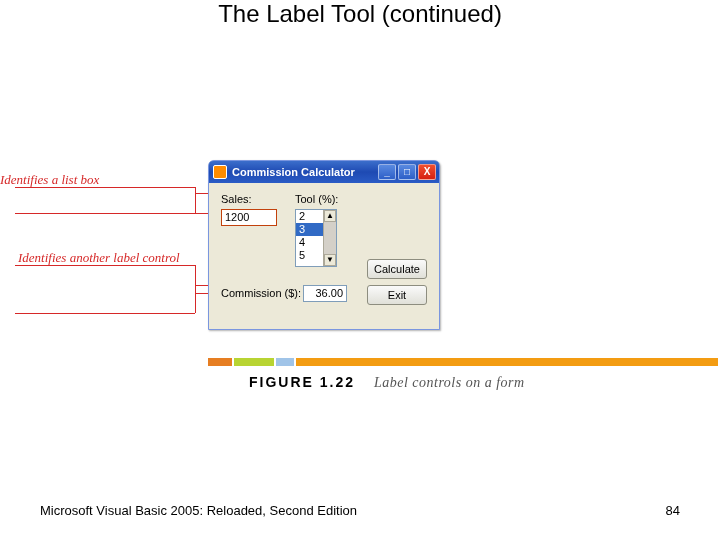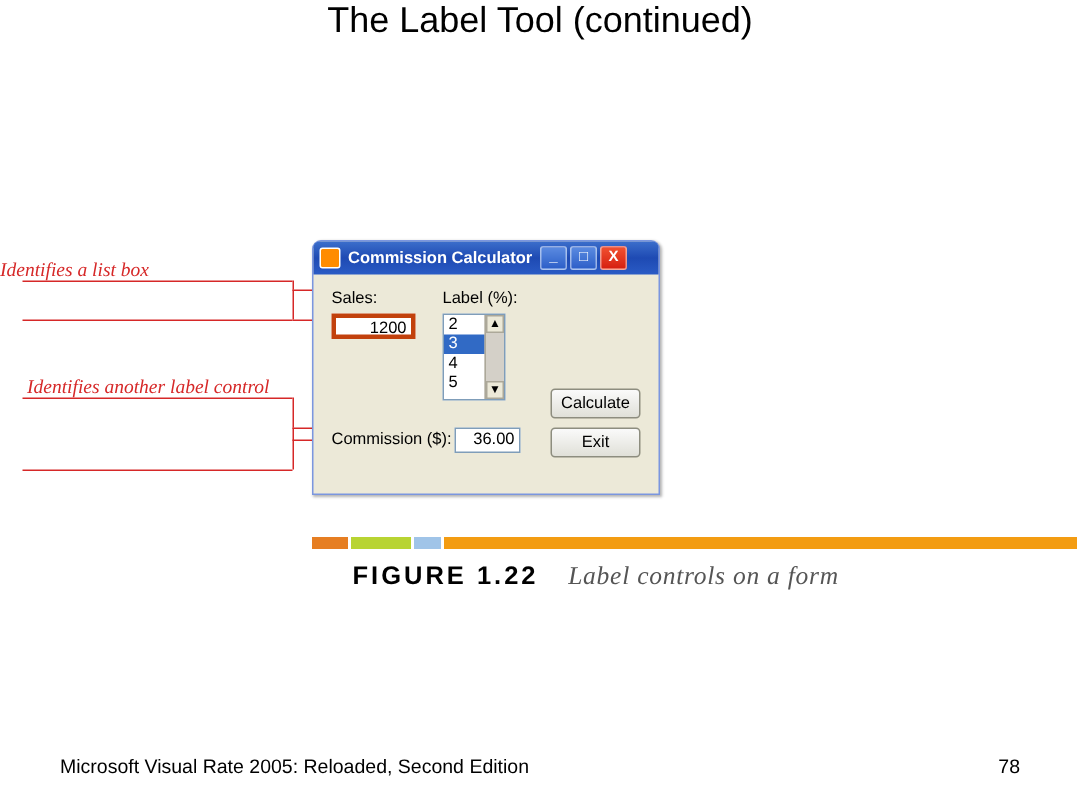"Commission Calculator" .titlebar { padding: 0 21px 0 4px -> 0 3px 0 4px }
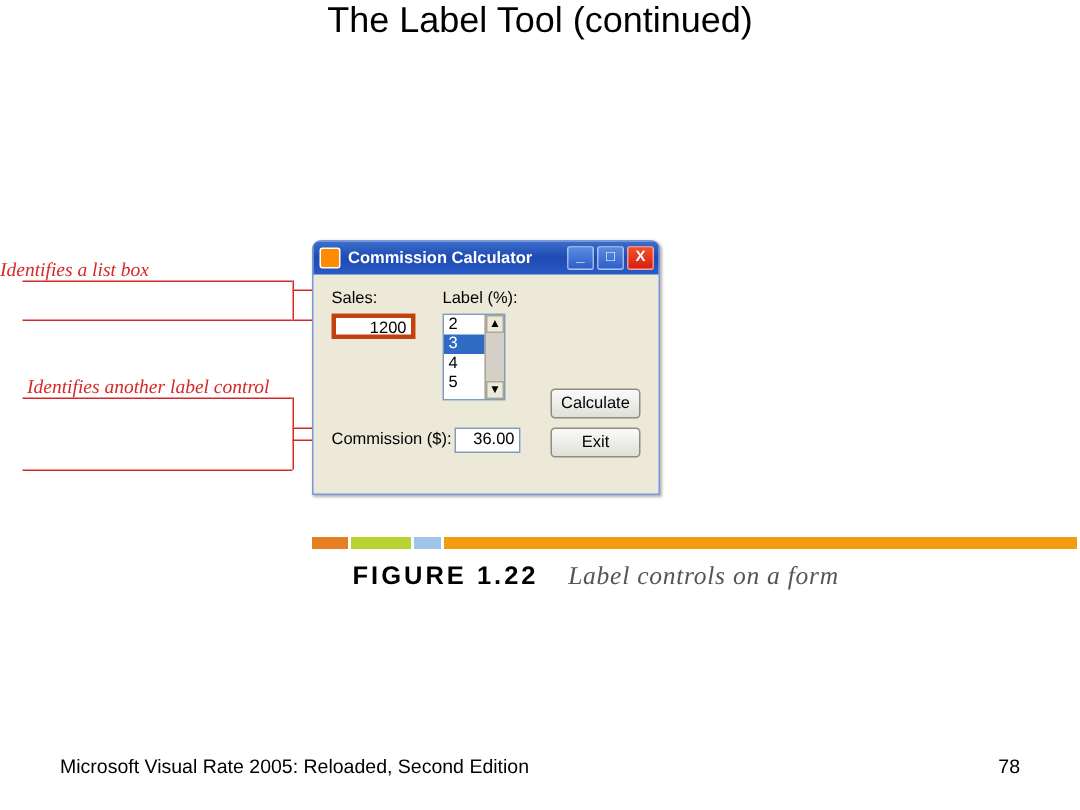"Label (%):" span.lbl { text: Label -> Tool }
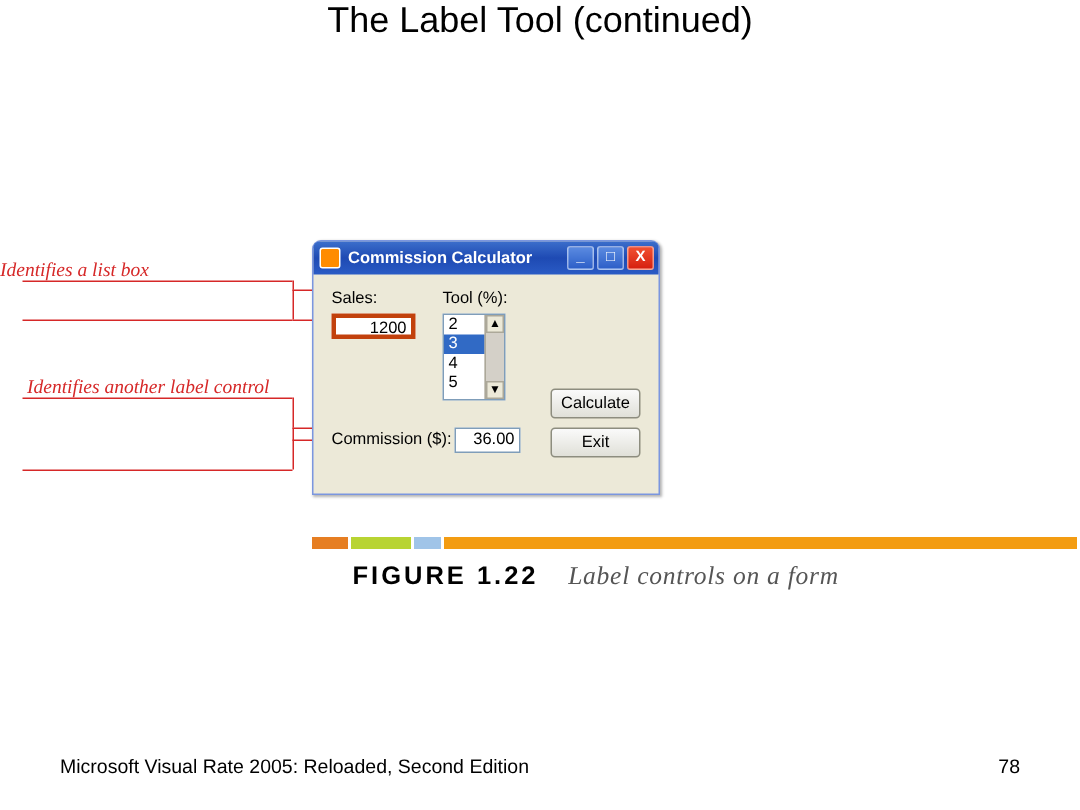"1200" .textbox { border: 3px solid #c2410c -> 1px solid #c2410c; text-align: right -> none }
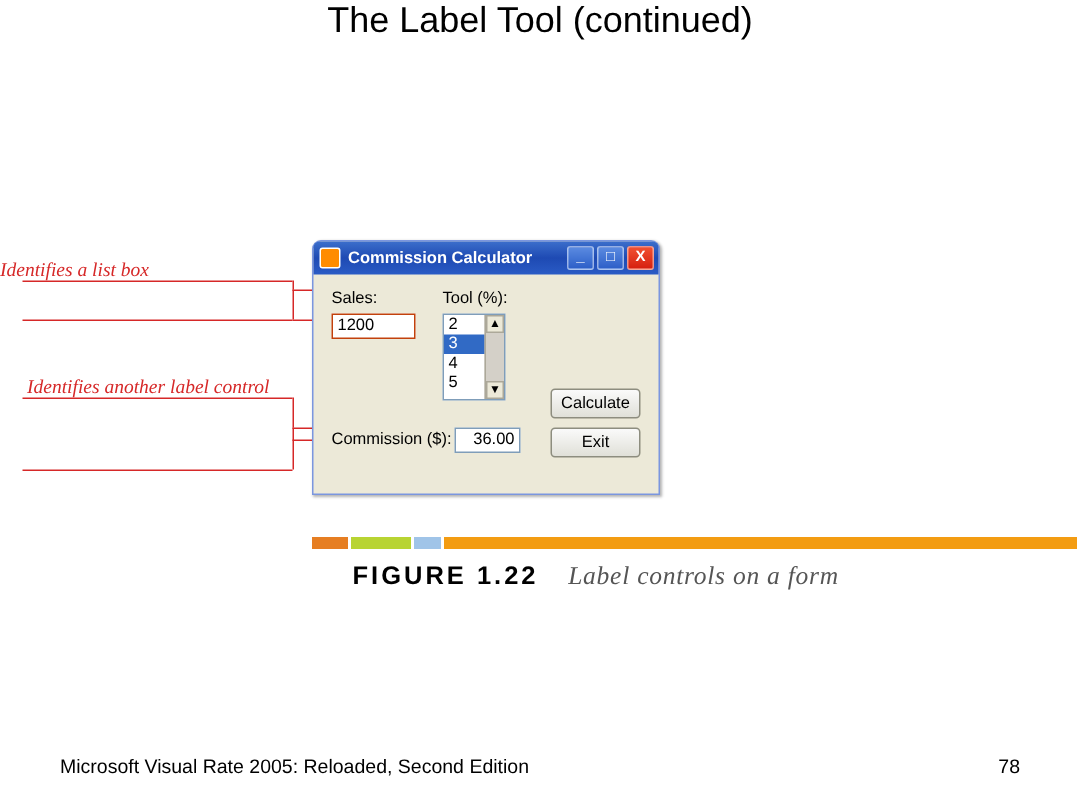"FIGURE 1.22 Label controls on" .figure-caption { font-size: 17px -> 14px; left: 235px -> 249px }
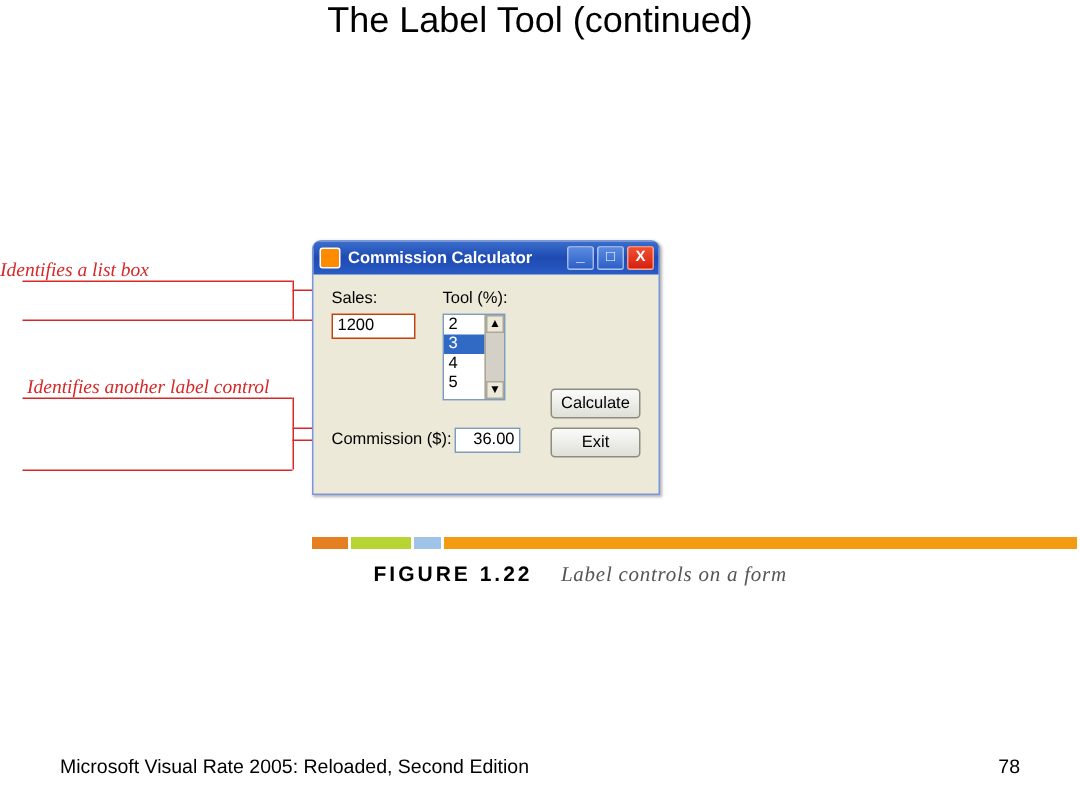"Microsoft Visual Rate 2005: Reloaded," span { text: Rate -> Basic }
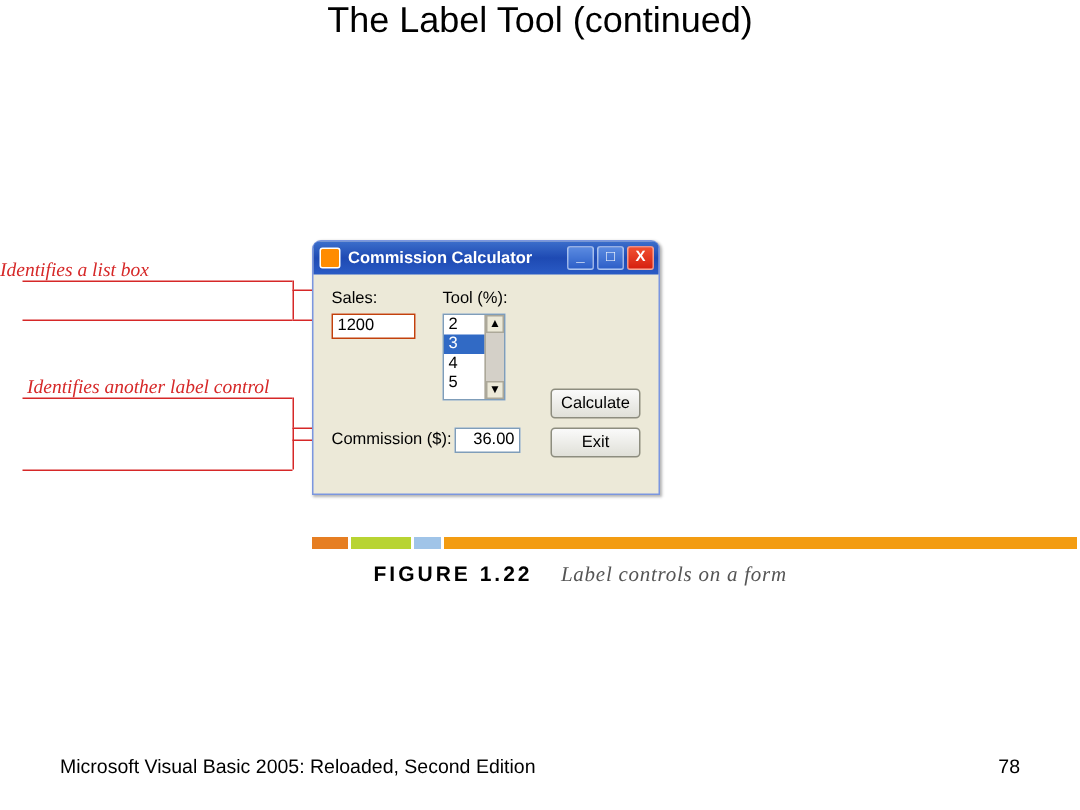"78" span { text: 78 -> 84 }
